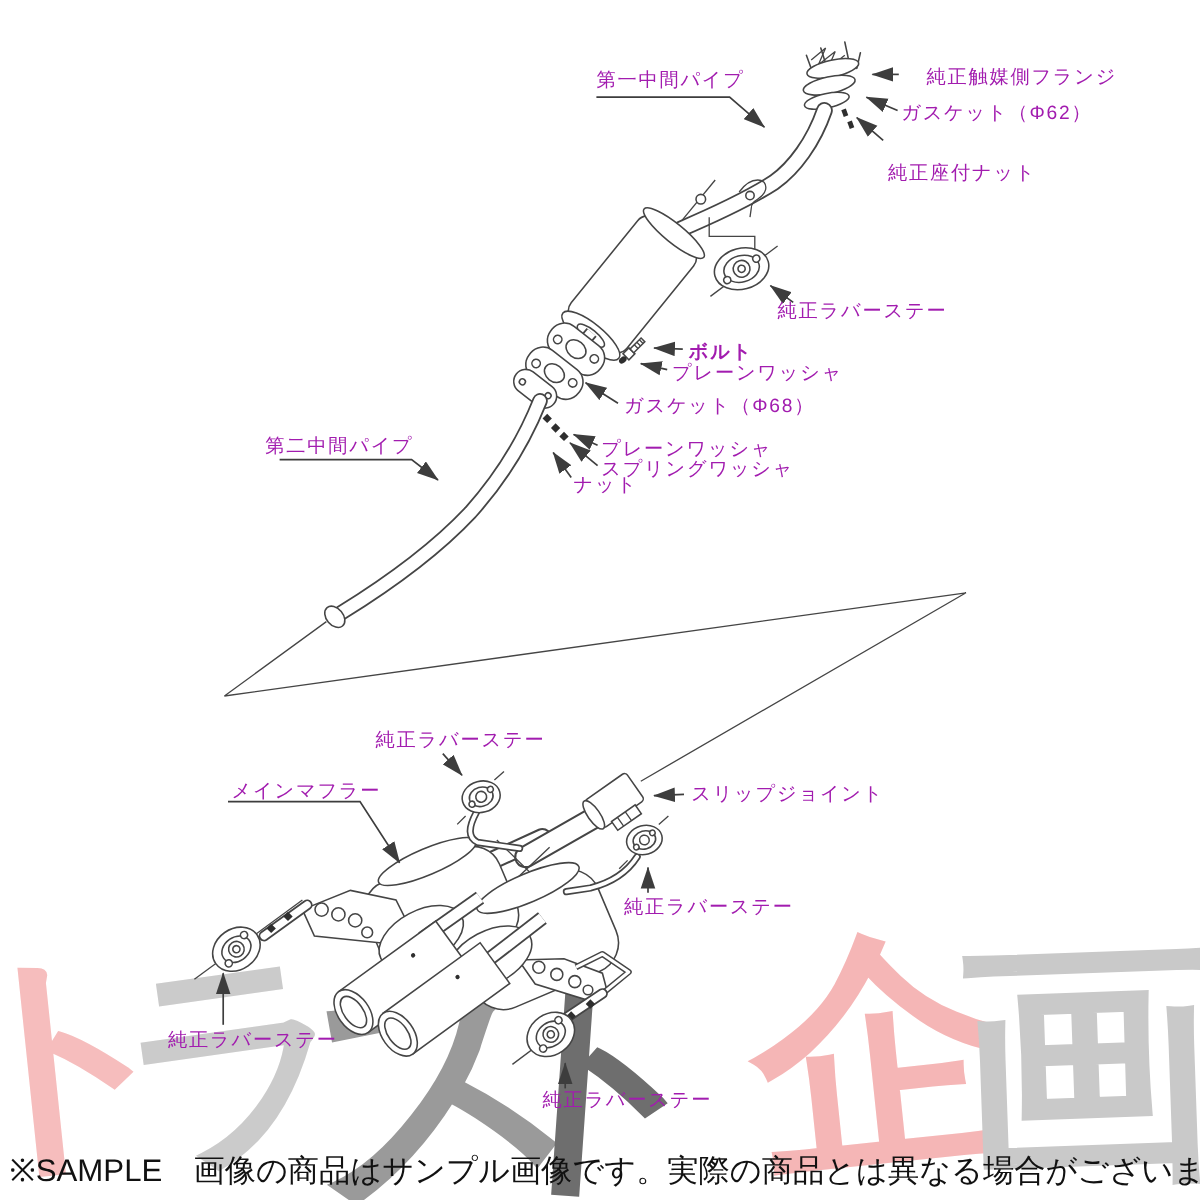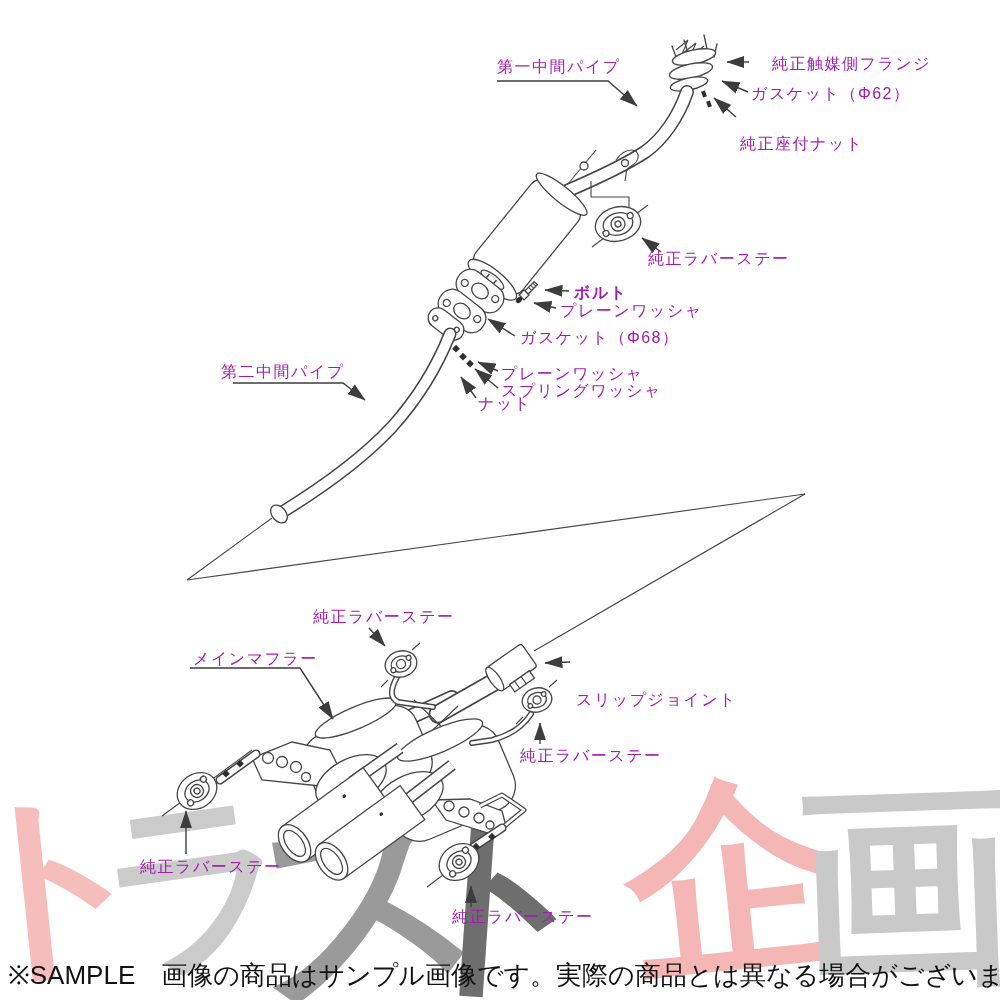"スリップジョイント" div.lbl { top: 690px -> 652px }
